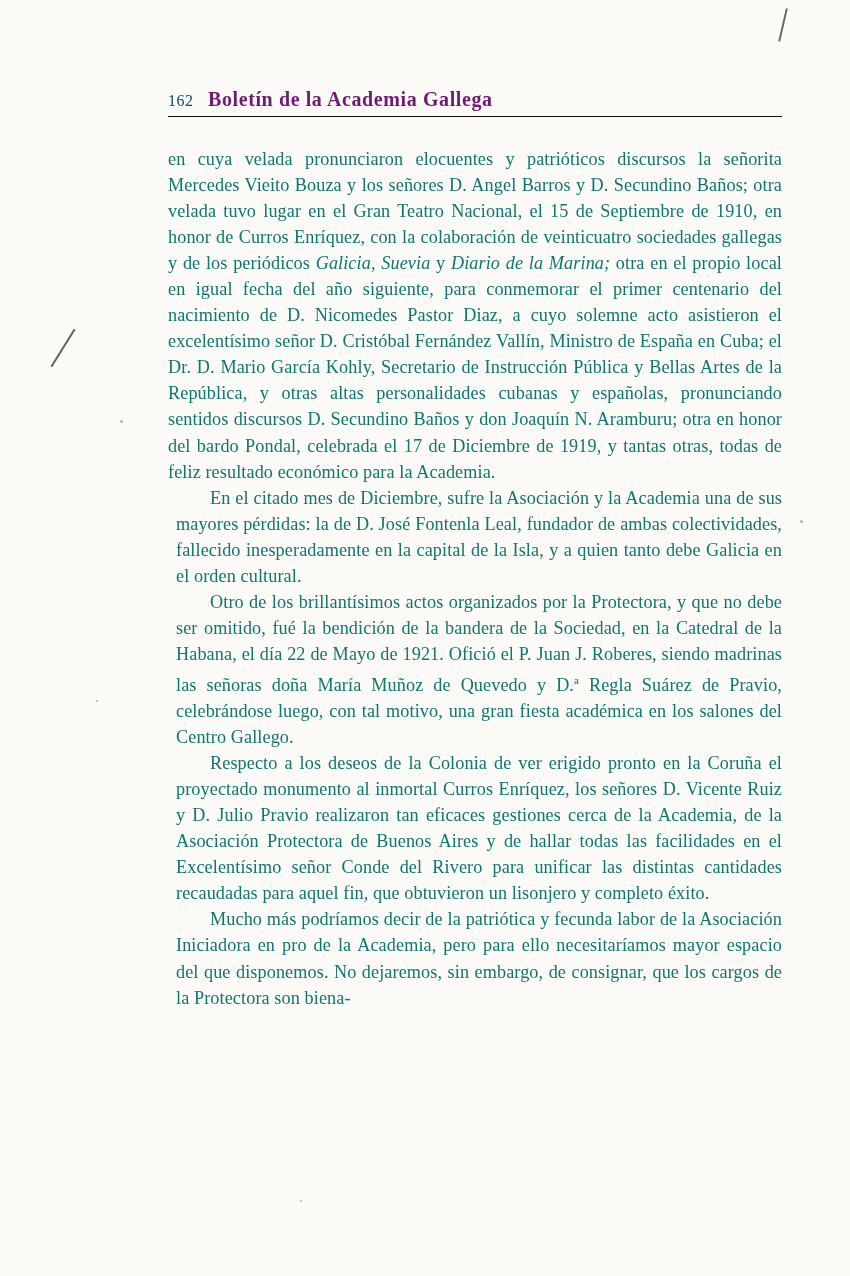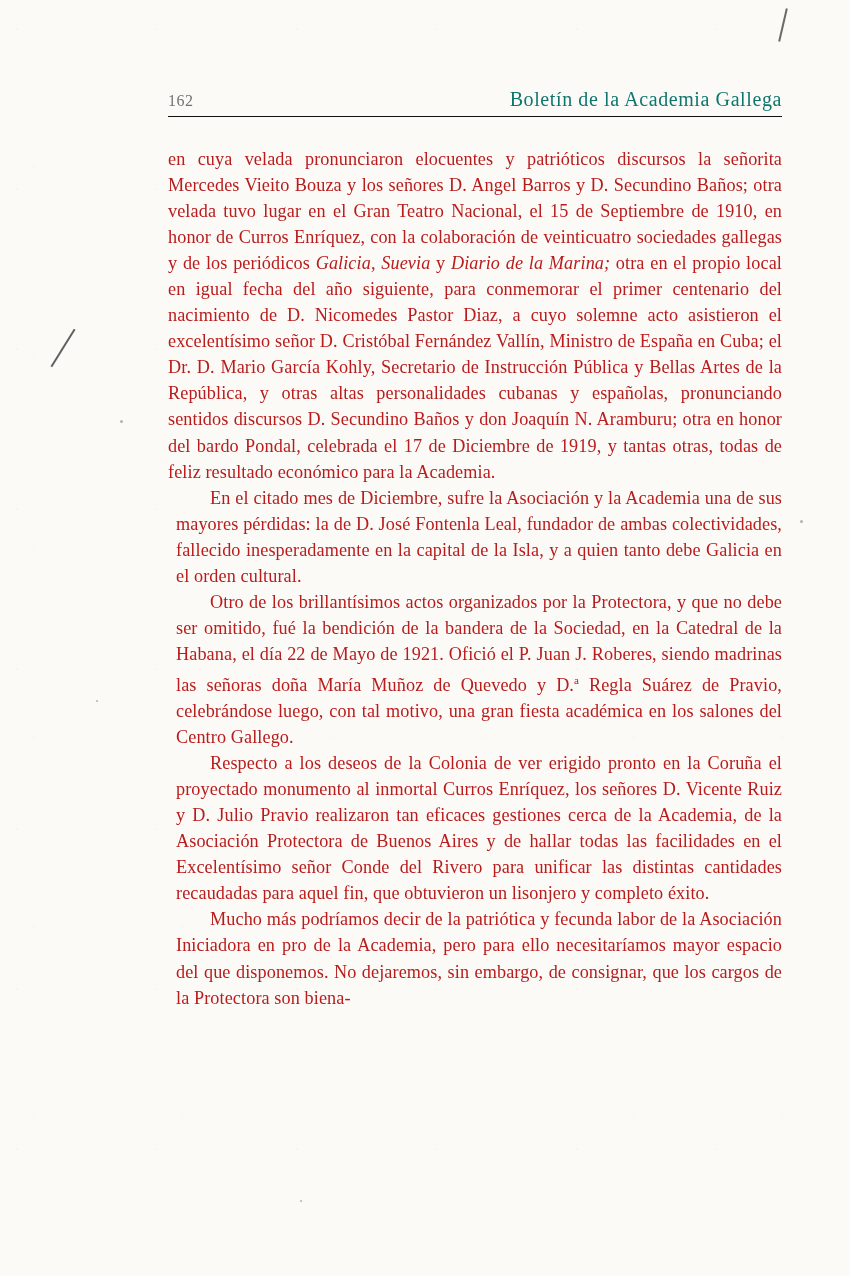"162" .folio { color: #737373 -> #0c4a6e }
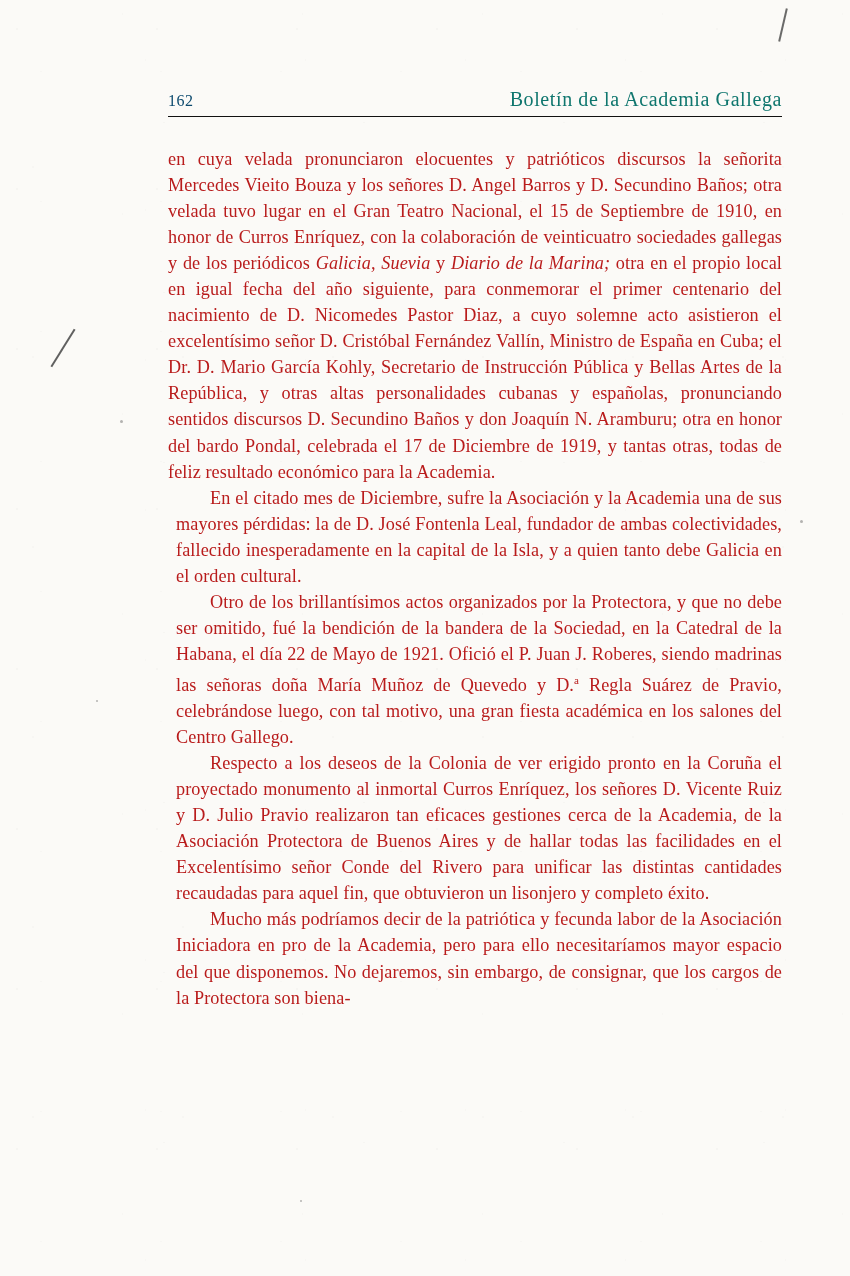"Boletín de la Academia Gallega" .running-title { color: #0f766e -> #701a75; font-weight: normal -> bold; text-align: right -> left }
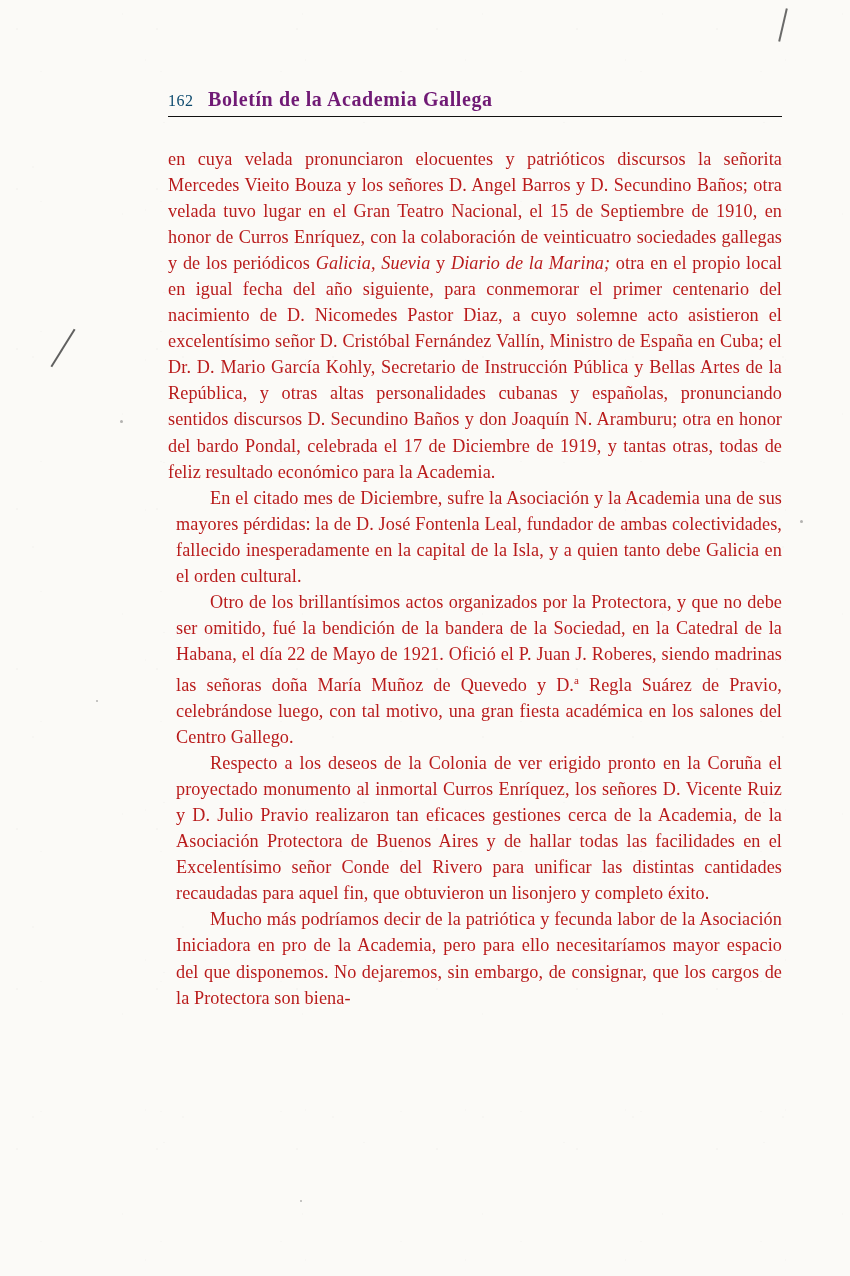"en cuya velada pronunciaron elocuentes" p.para { color: #b91c1c -> #0f766e }
